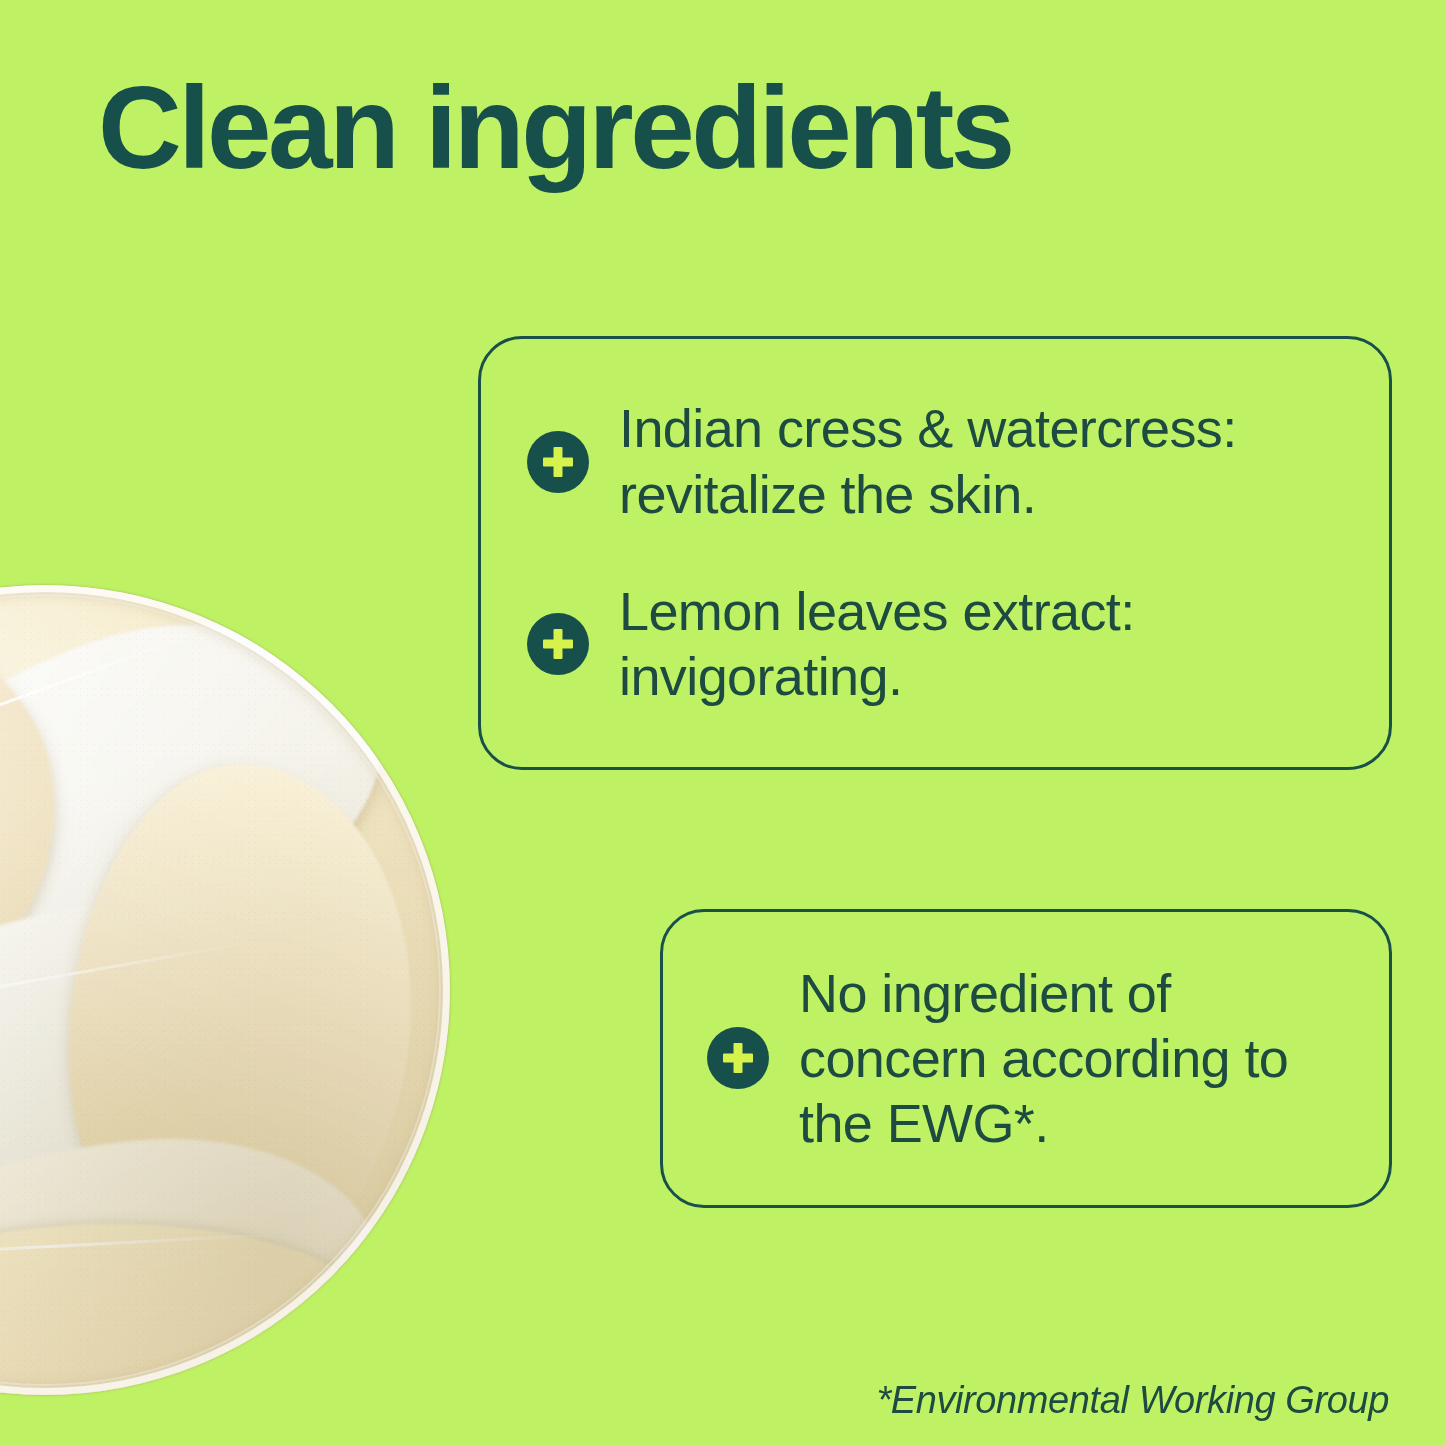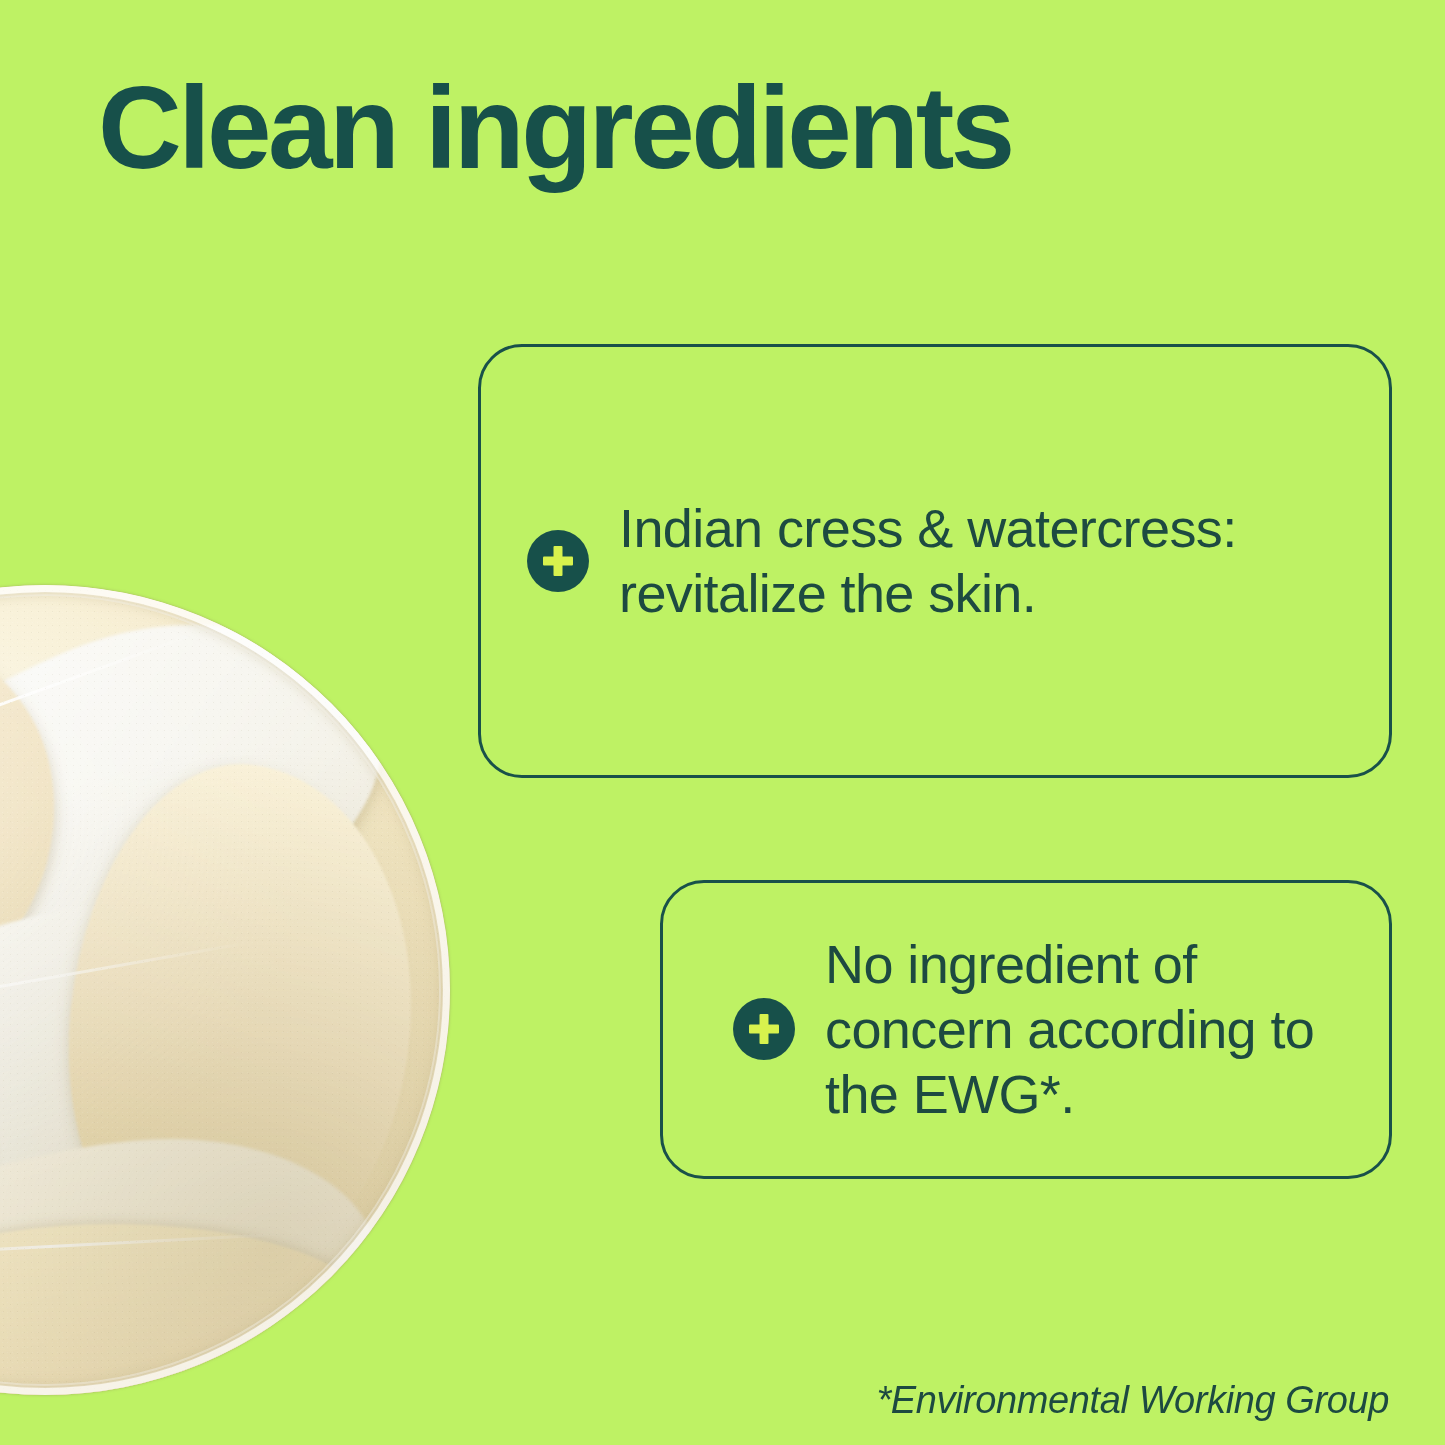"Indian cress & watercress: revitalize" #card-ingredients { margin-top: 8px -> none }
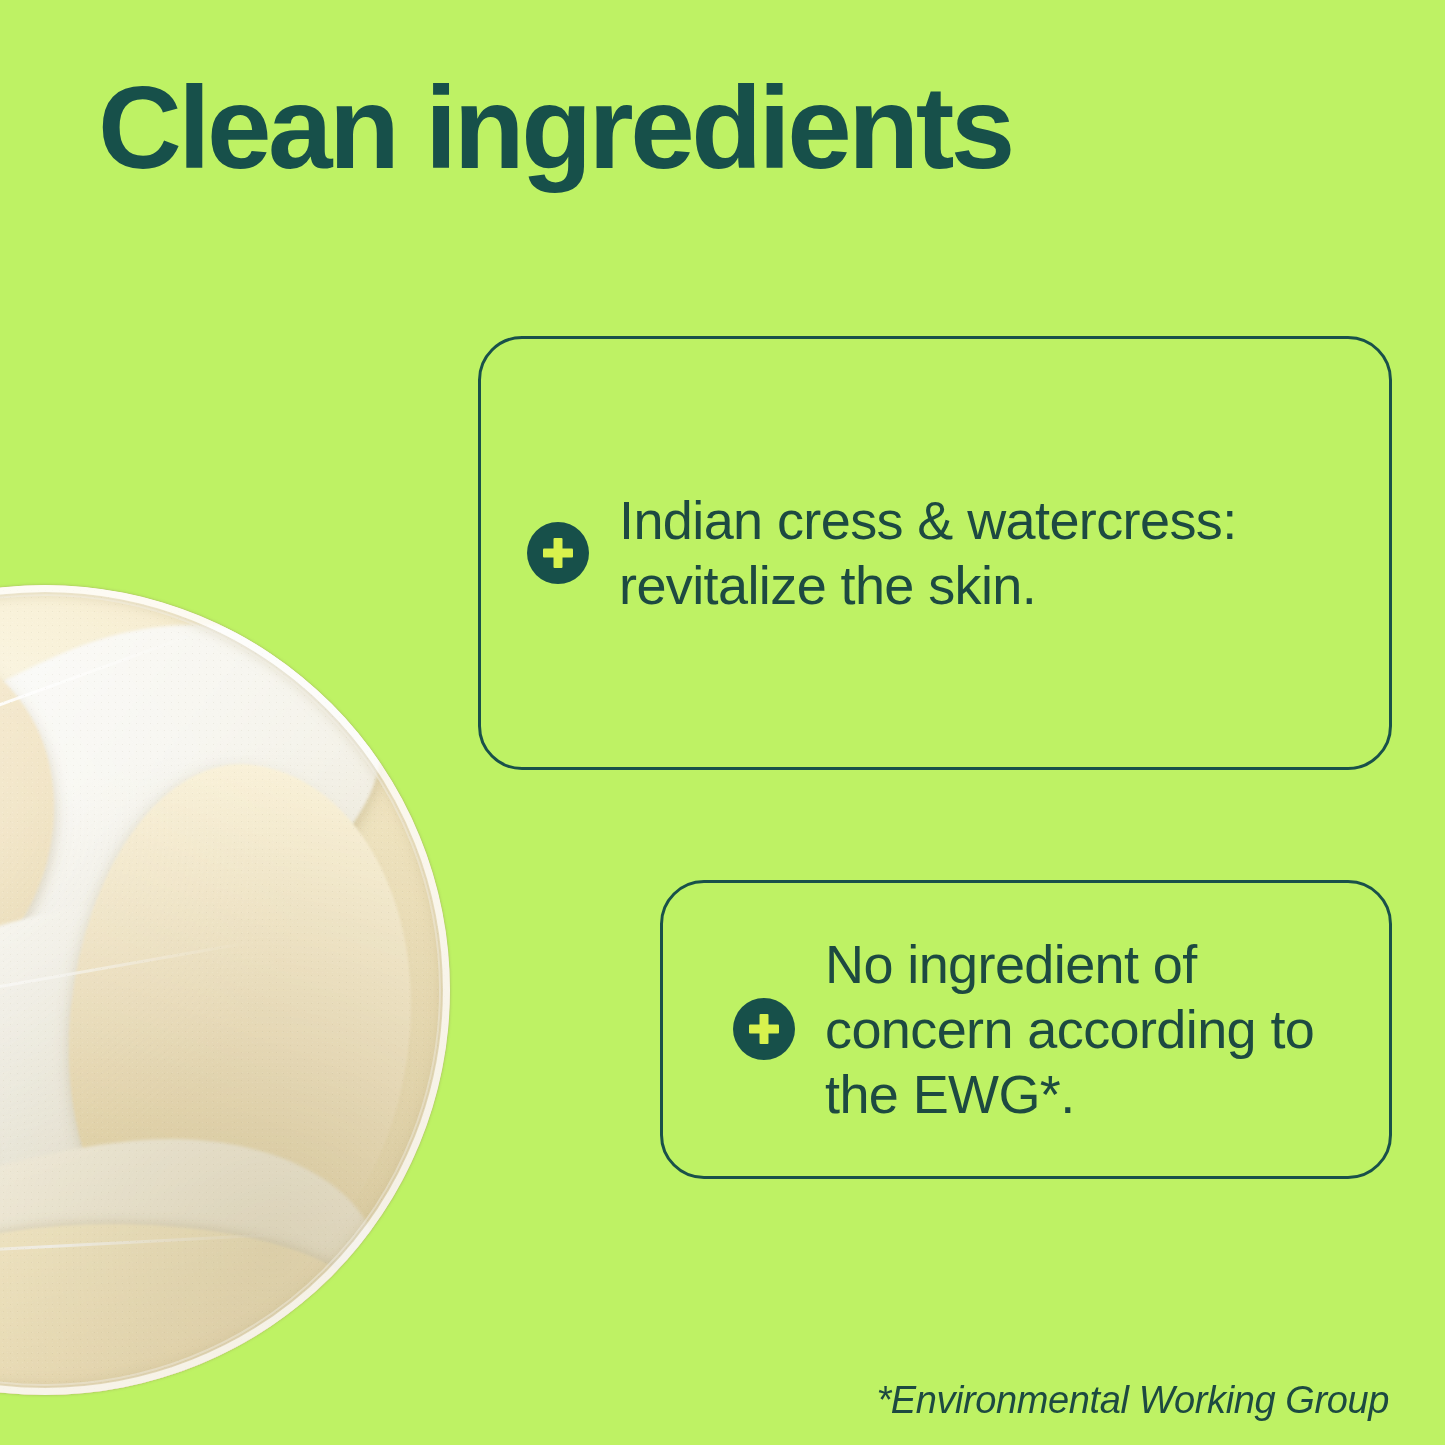"Lemon leaves extract: invigorating." div.bullet-row { html: none -> <div> <span></span> <span>Lemon leaves extract: invigorating.</span> </div> }
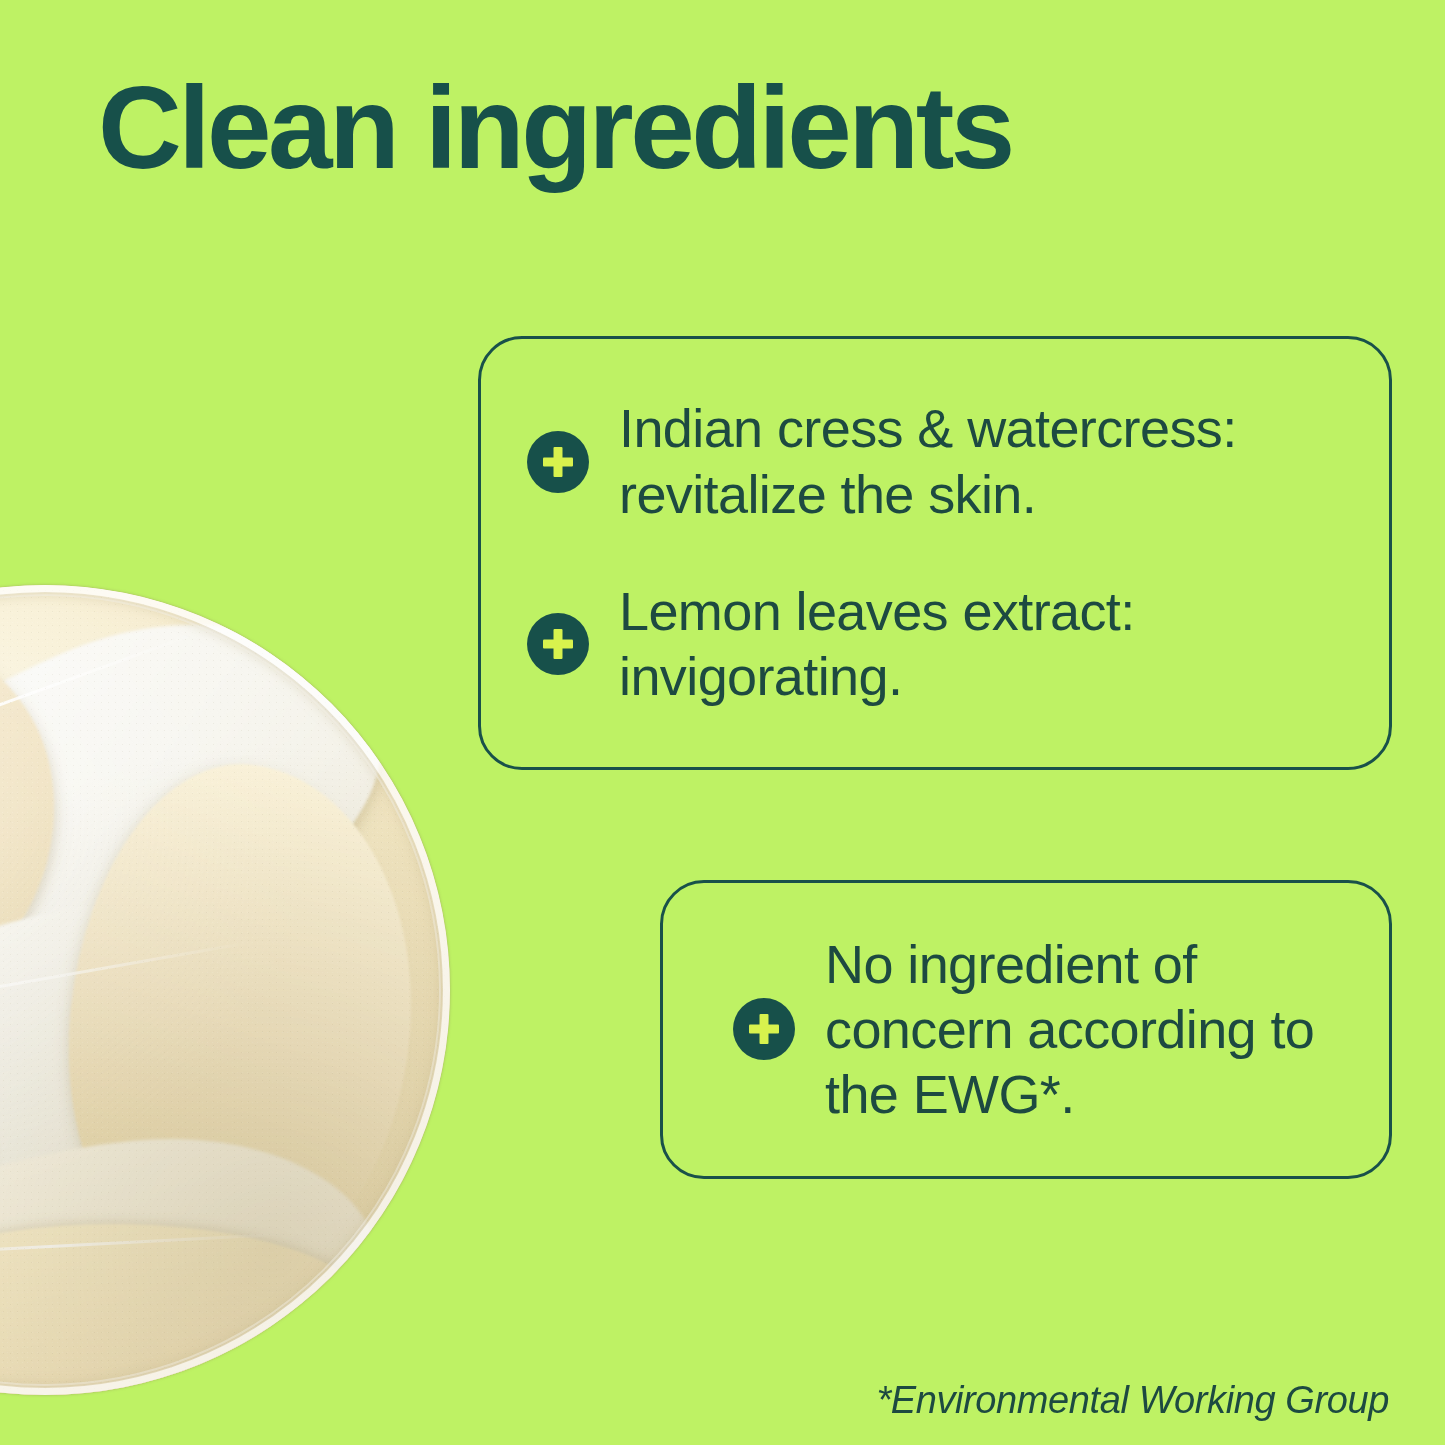"No ingredient of concern according" #card-ewg { padding: 0 34px 0 70px -> 0 34px 0 44px; top: 880px -> 909px }
